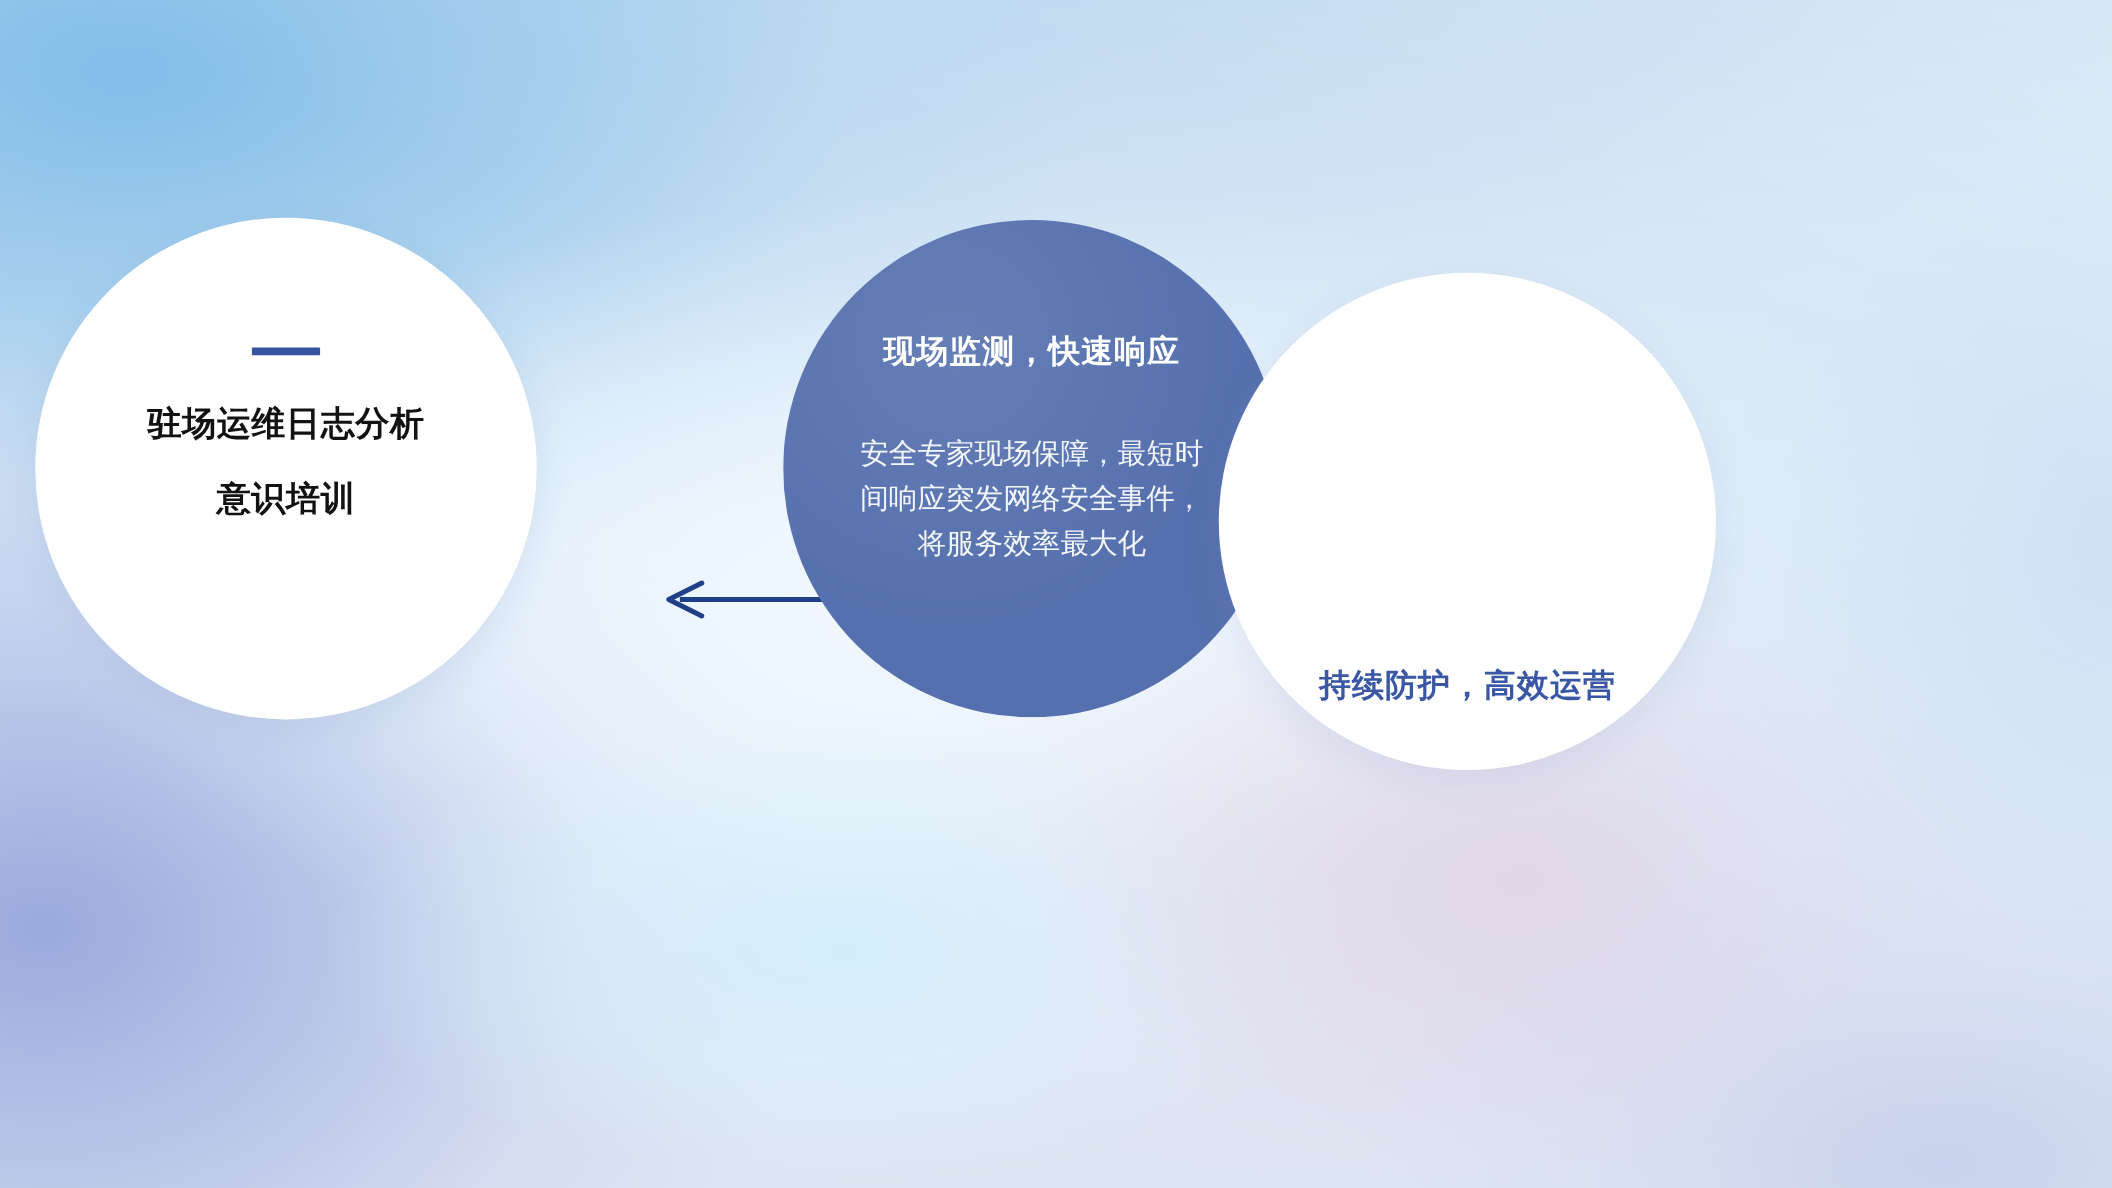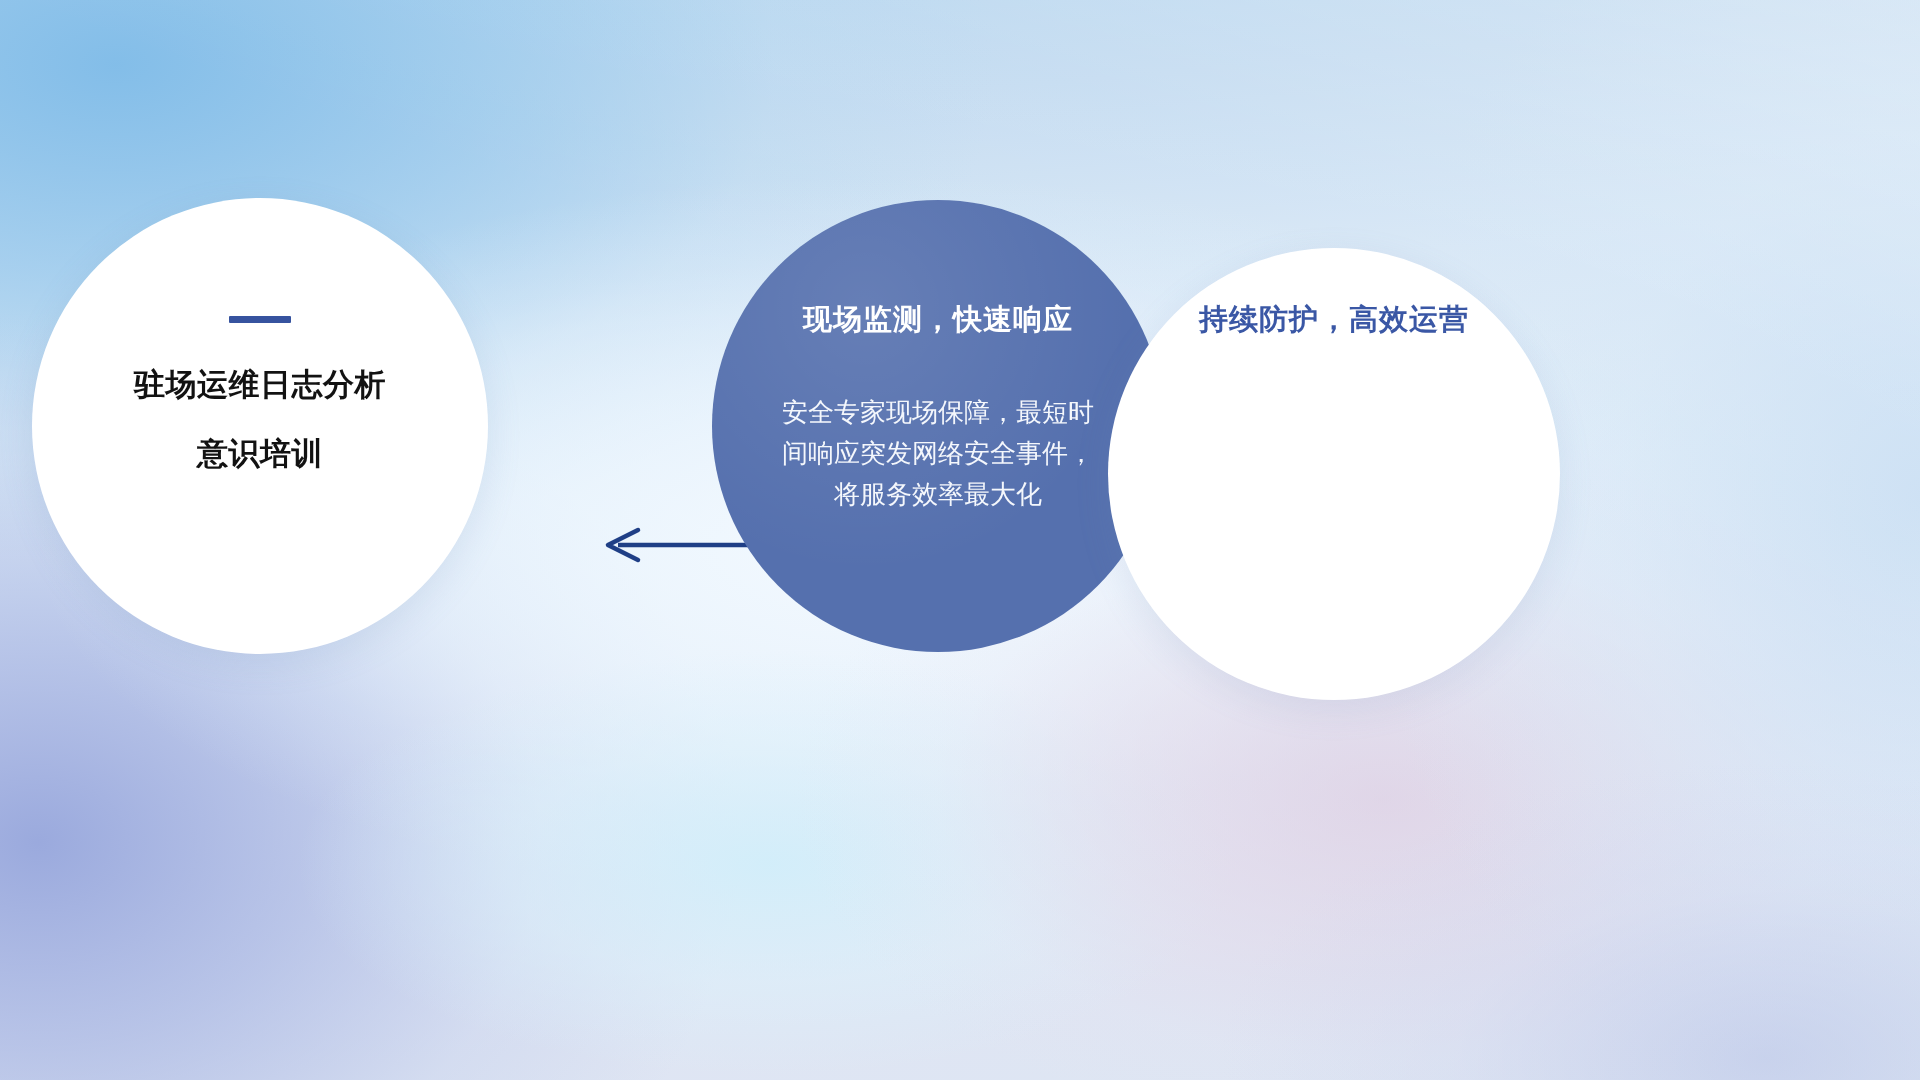"持续防护，高效运营" #circle-right { justify-content: flex-start -> flex-end }
